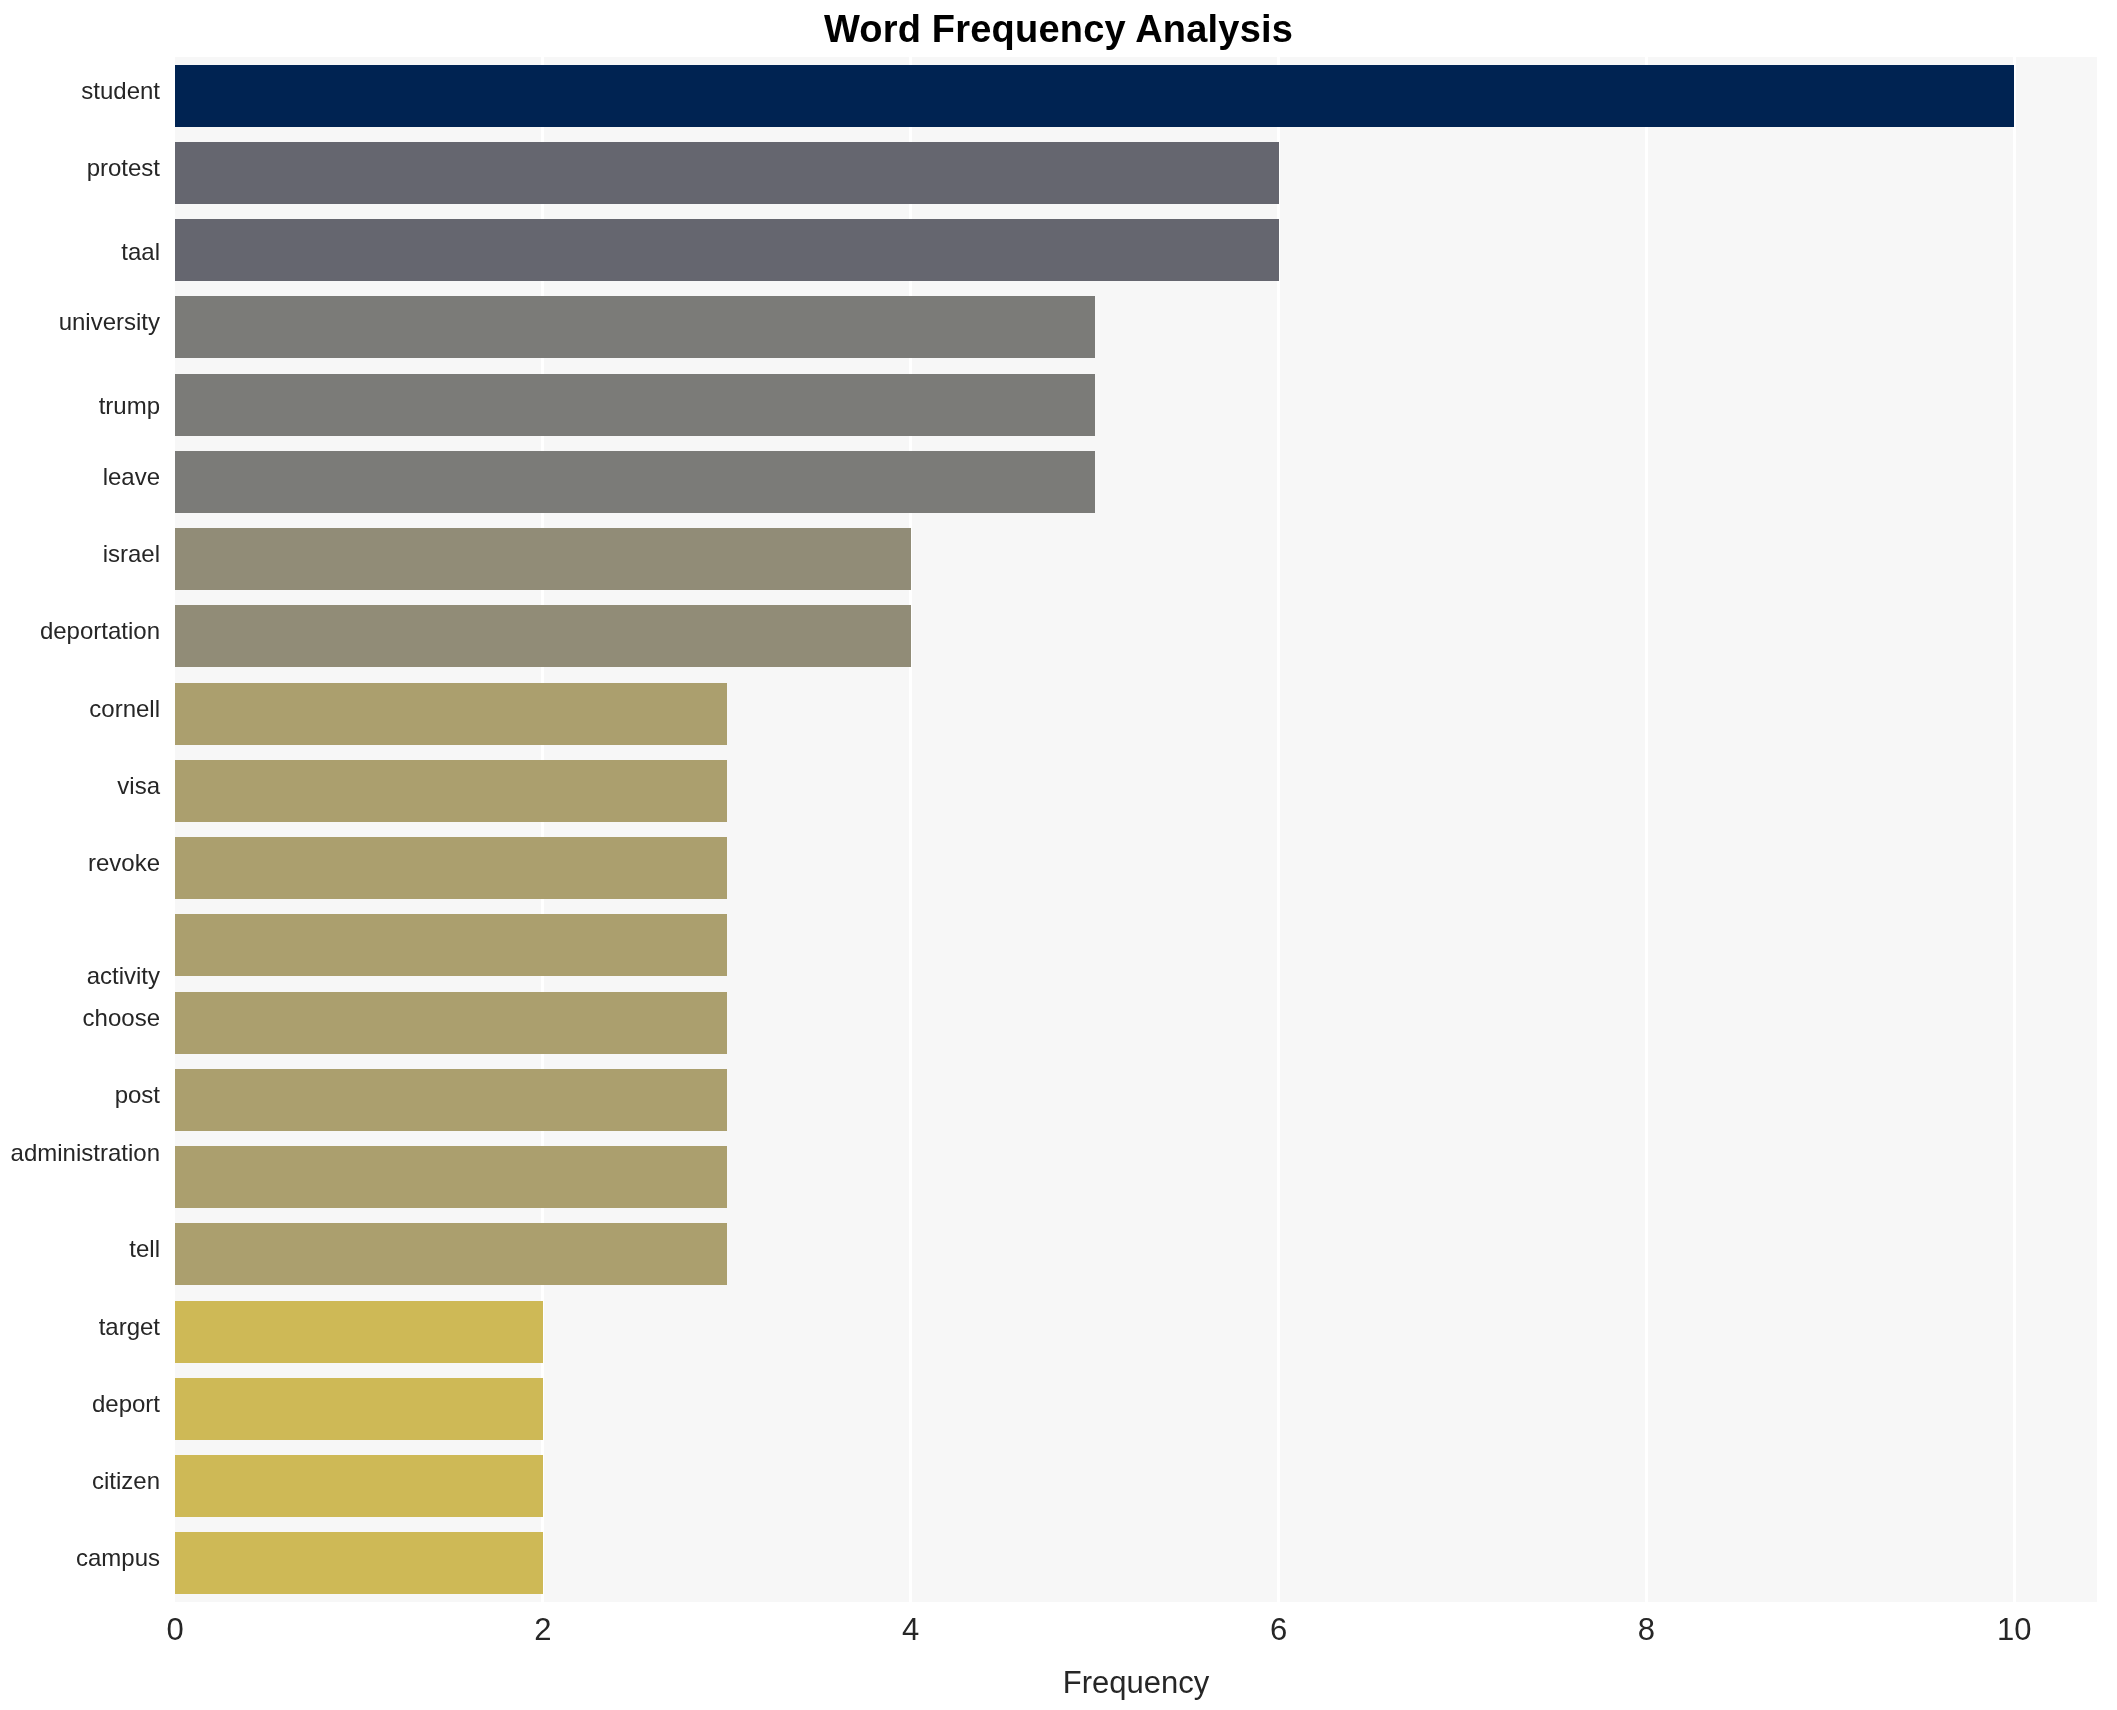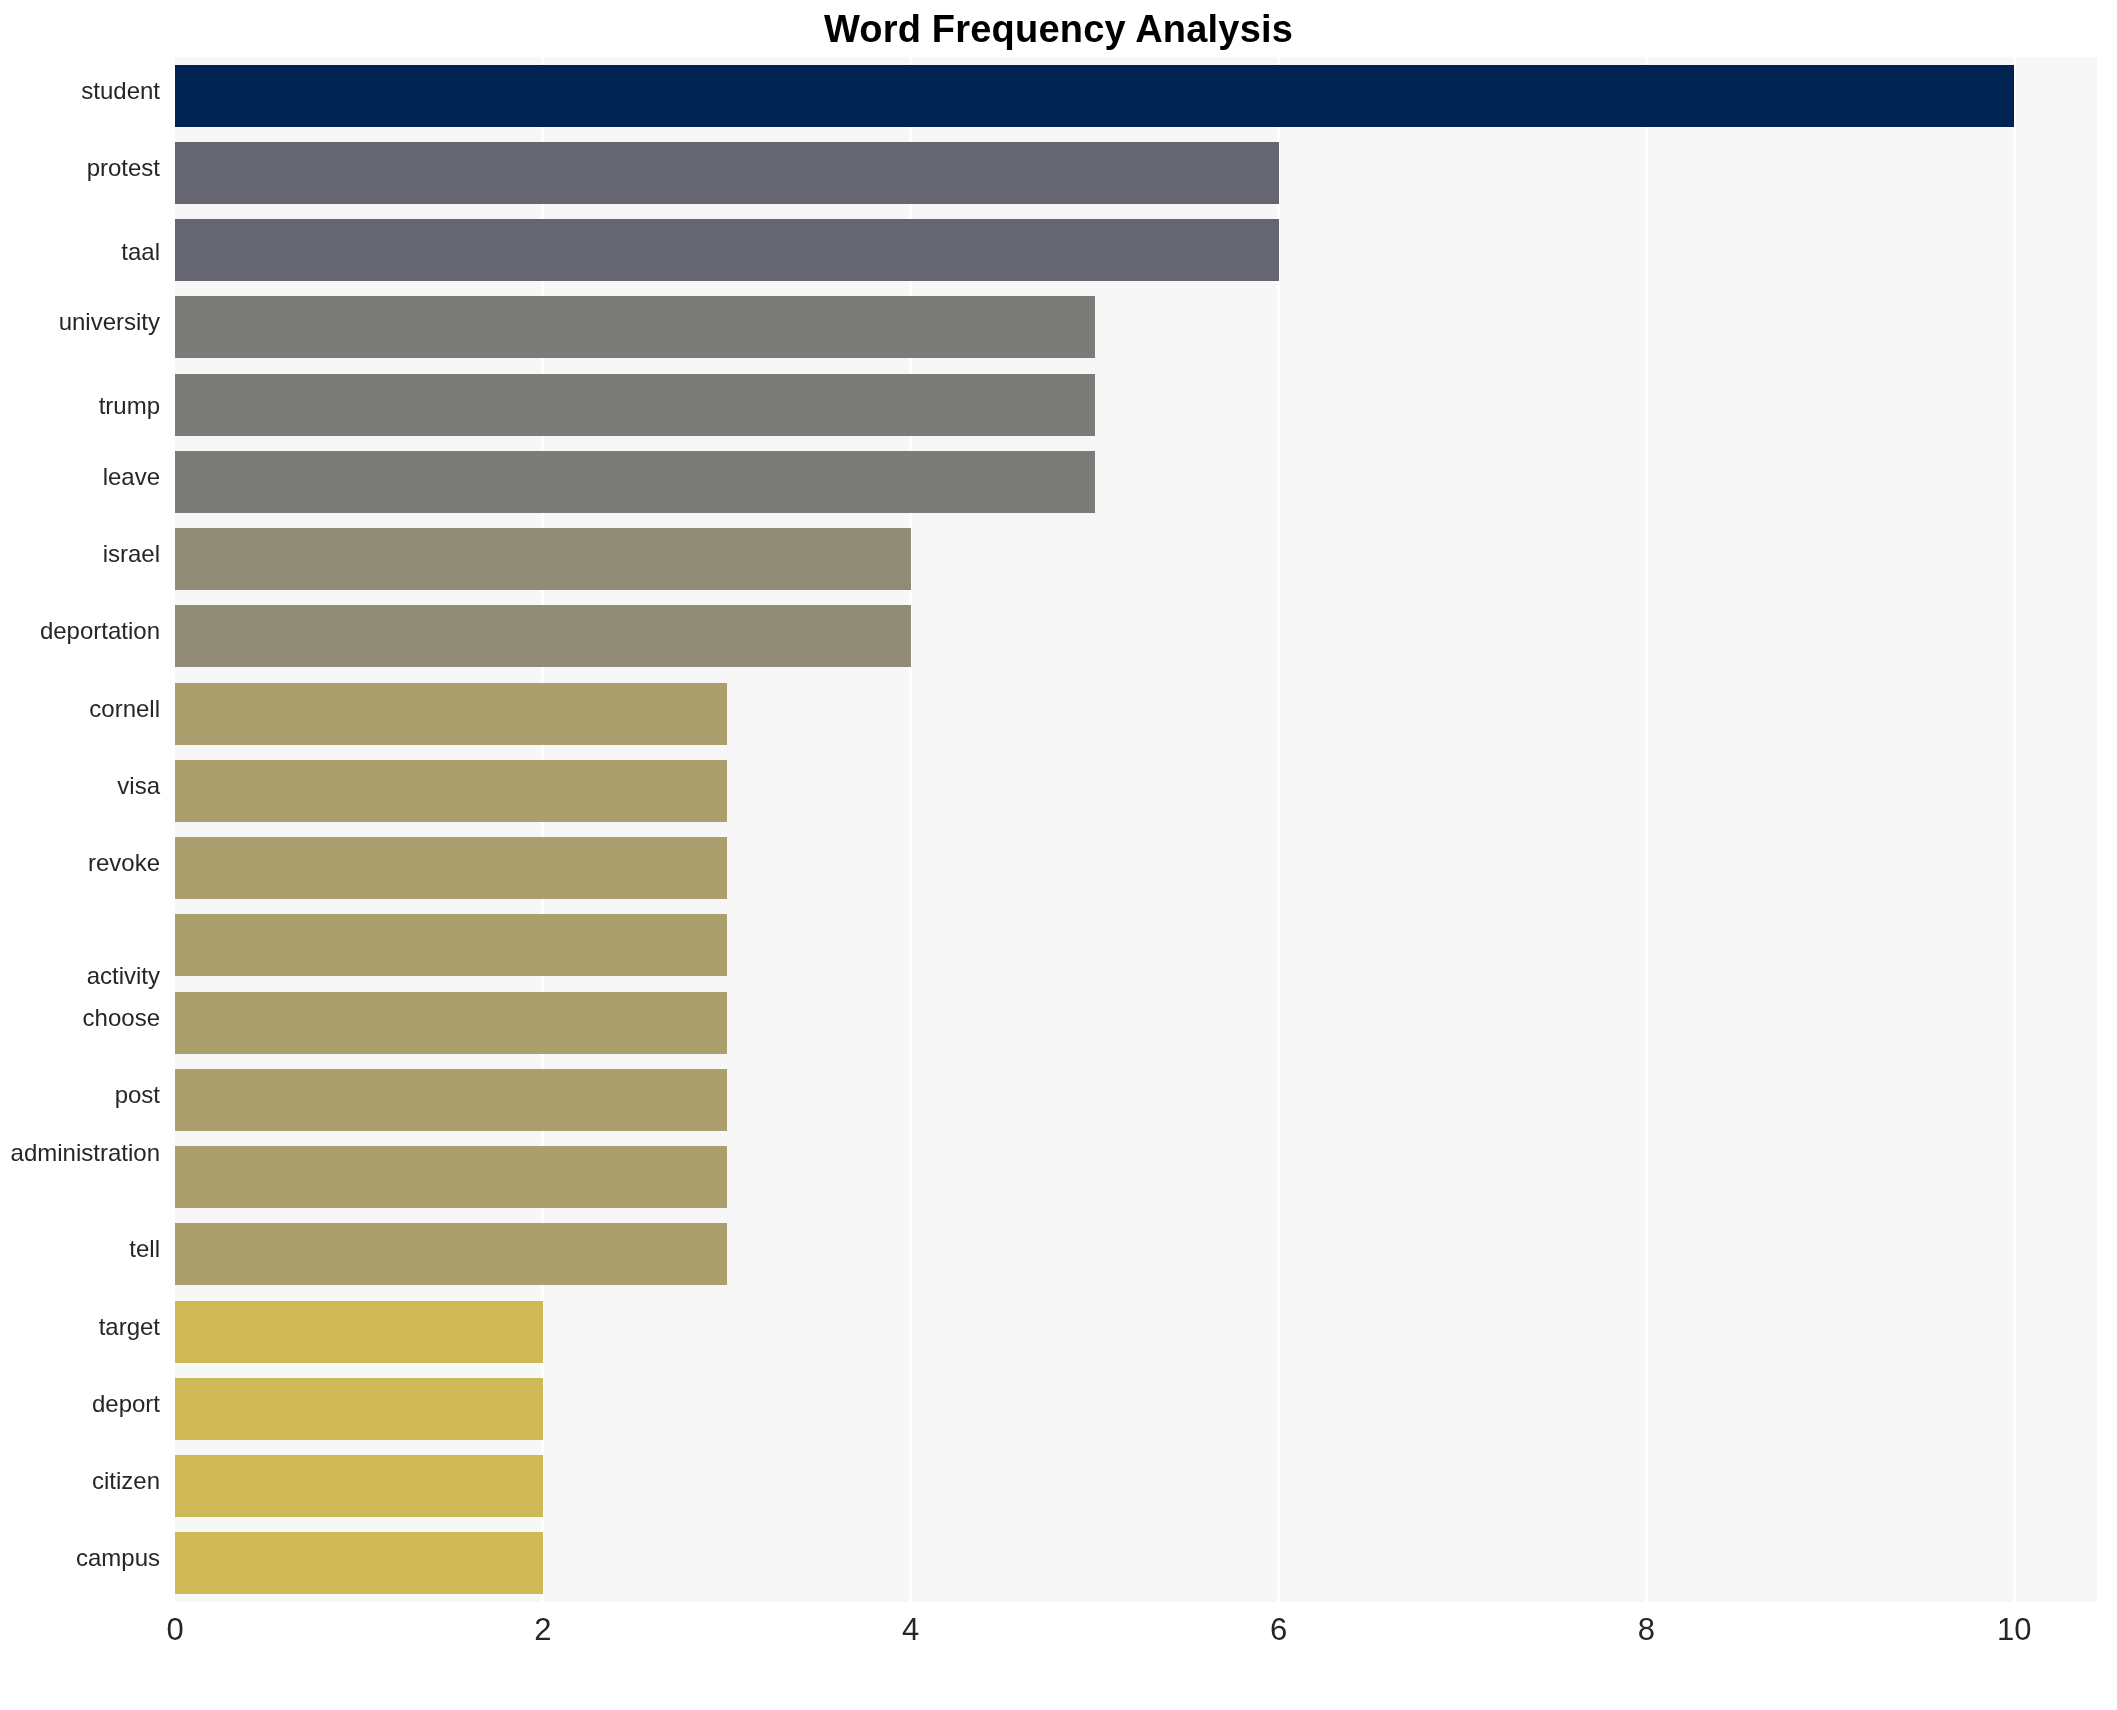"Frequency" div { html: none -> <div>Frequency</div> }
